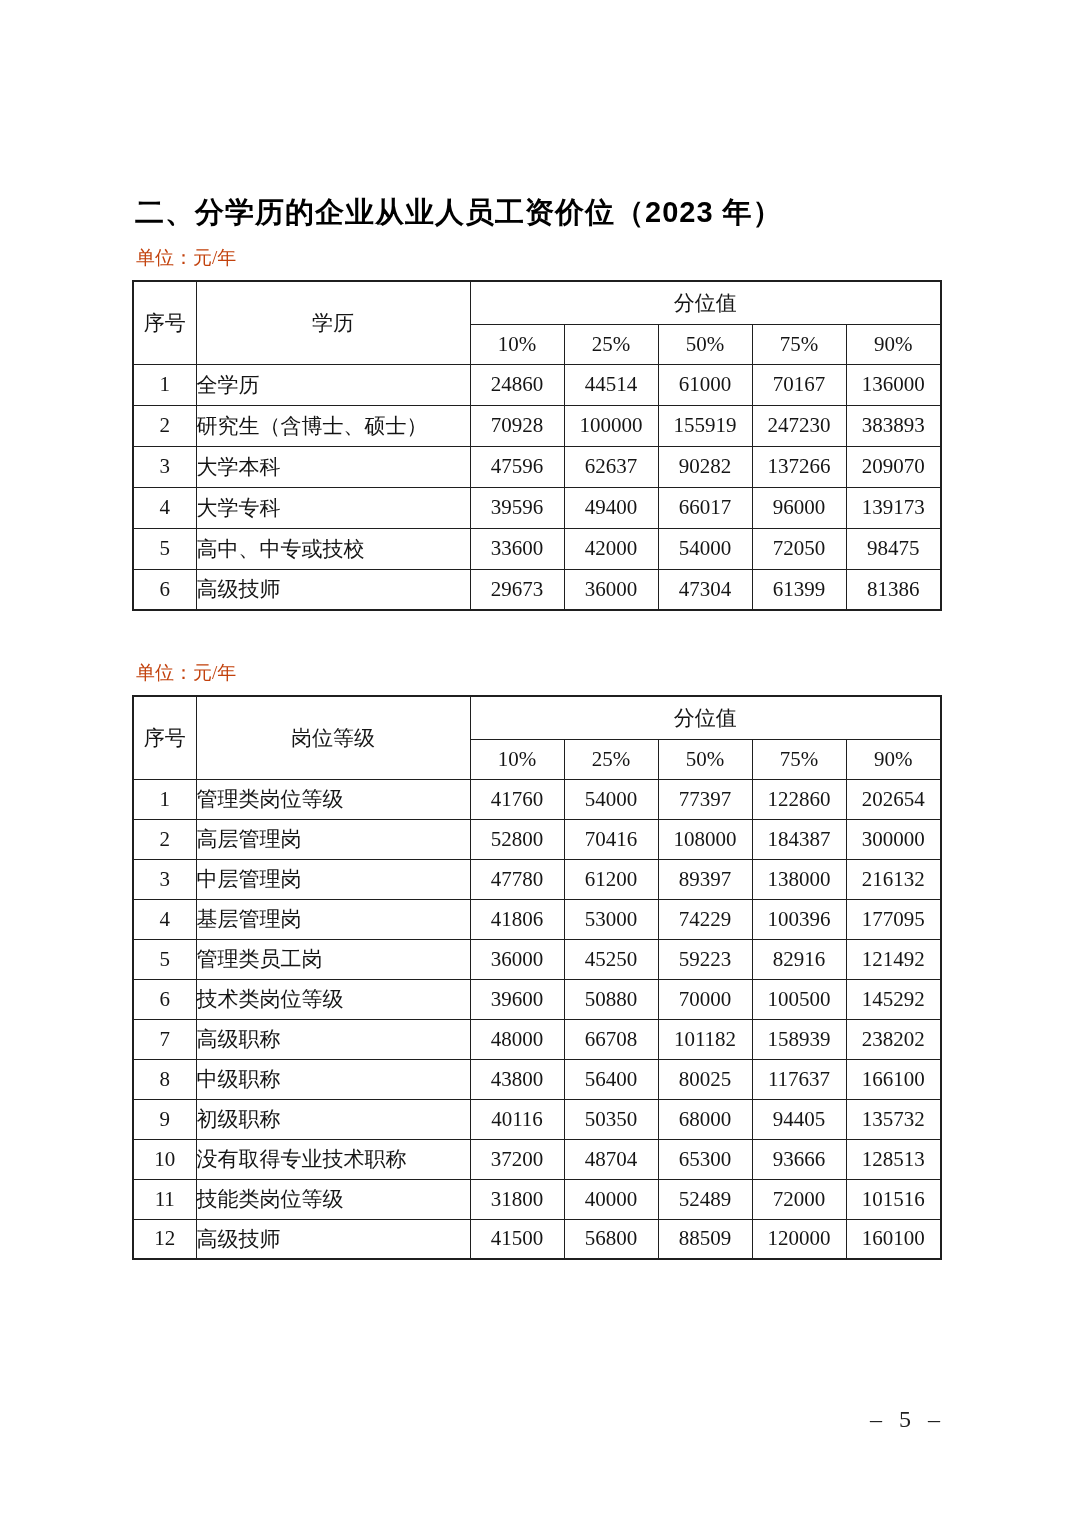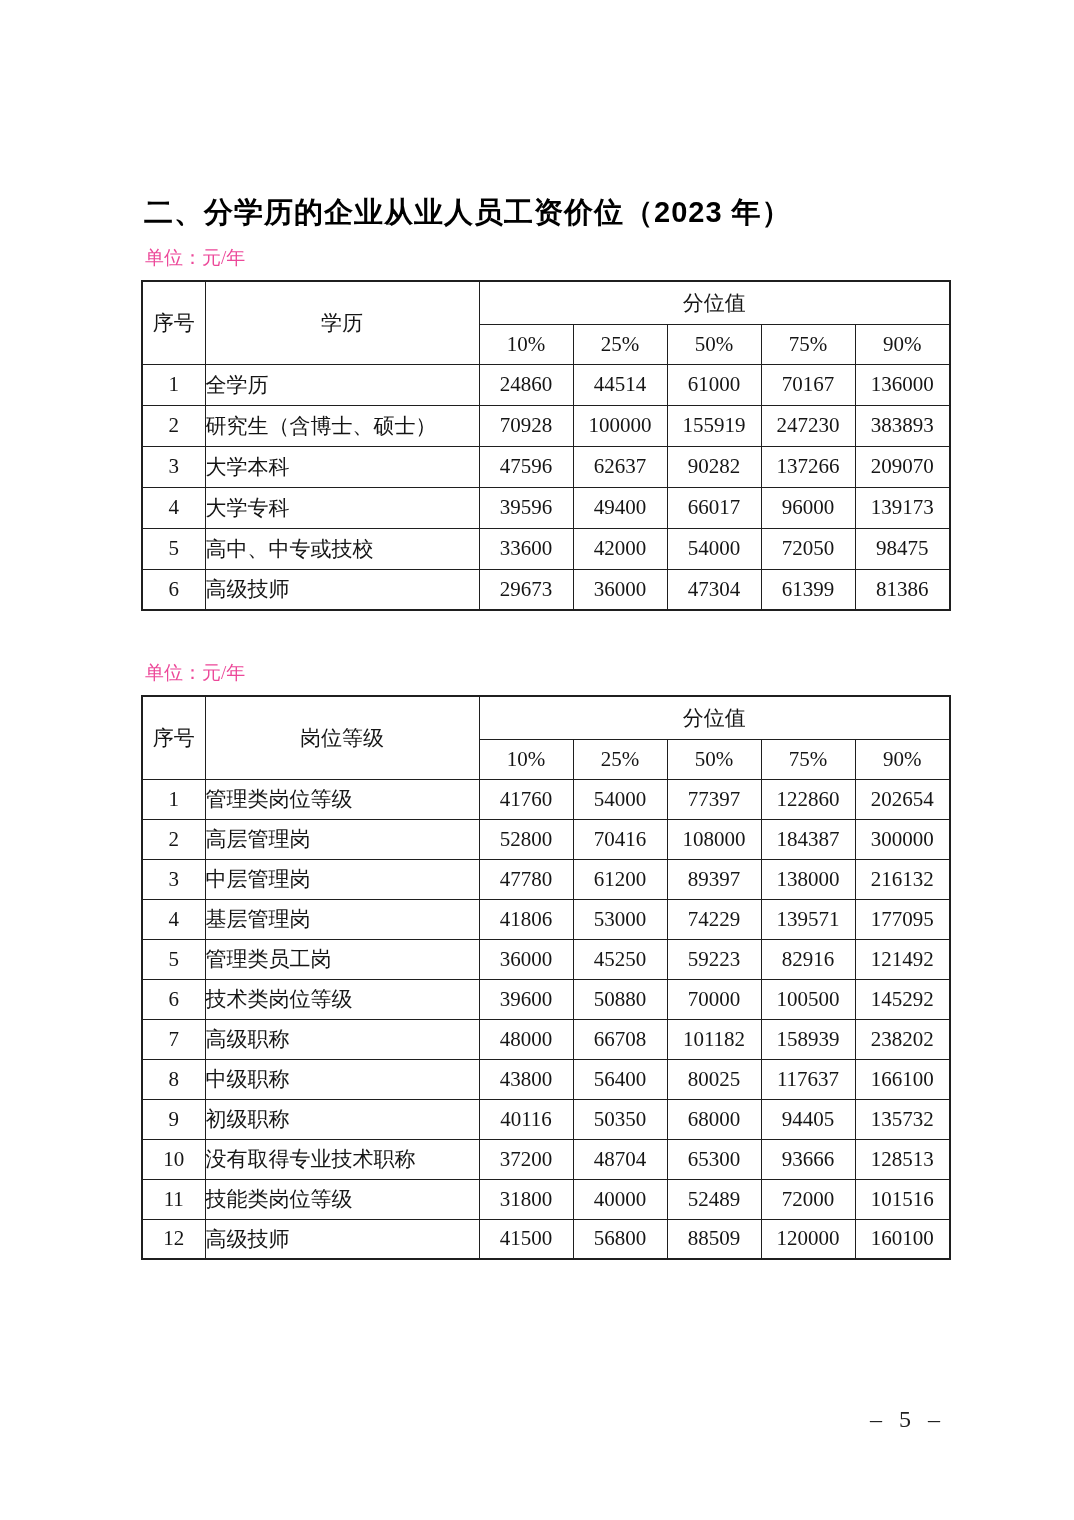"二、分学历的企业从业人员工资价位（2023 年）" .doc-section { left: 133px -> 124px }
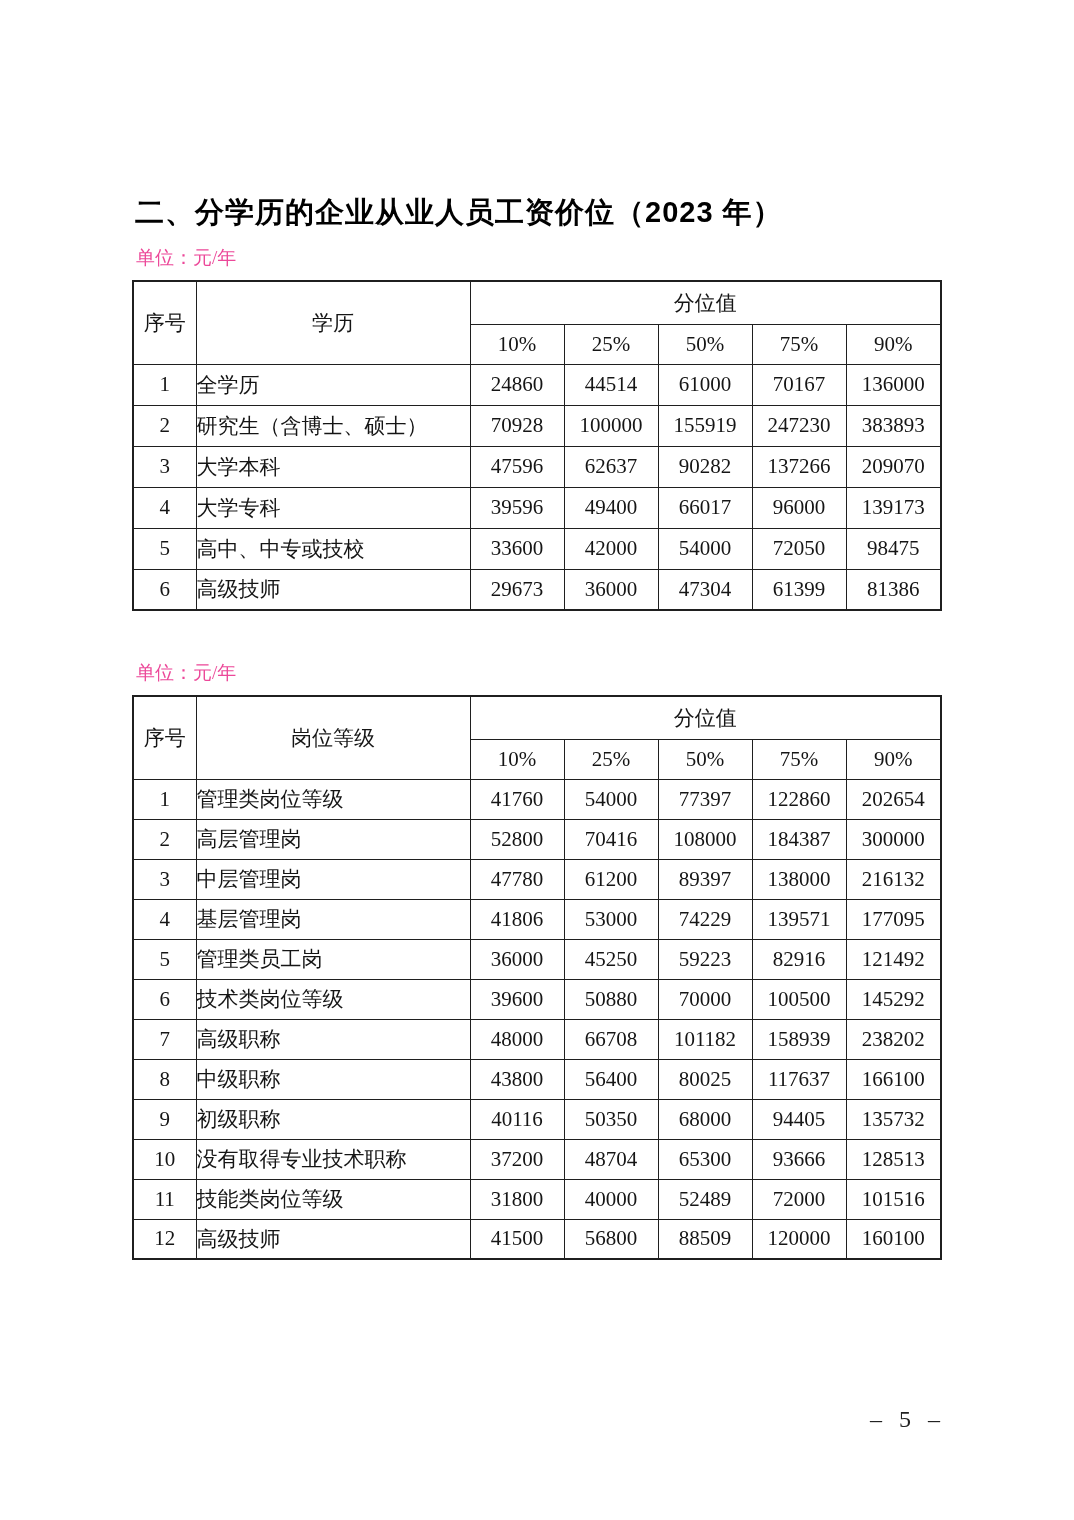"单位：元/年" .unit-label { color: #ec4899 -> #c2410c }
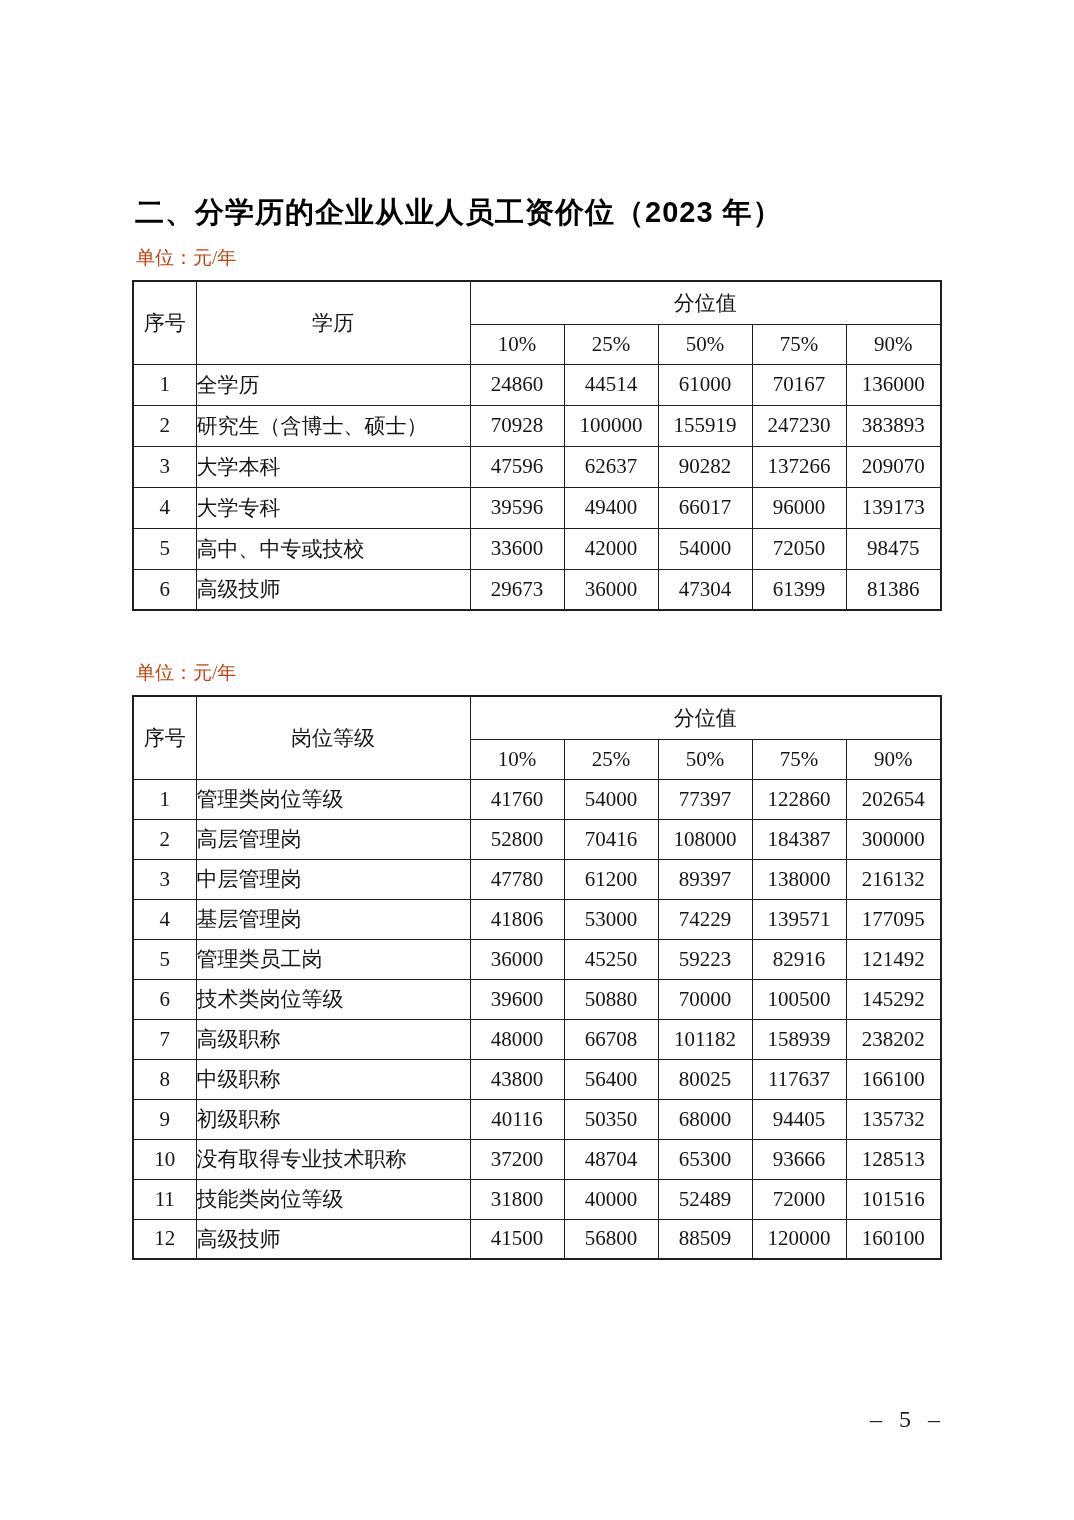"139571" td.c-val { text: 139571 -> 100396 }
